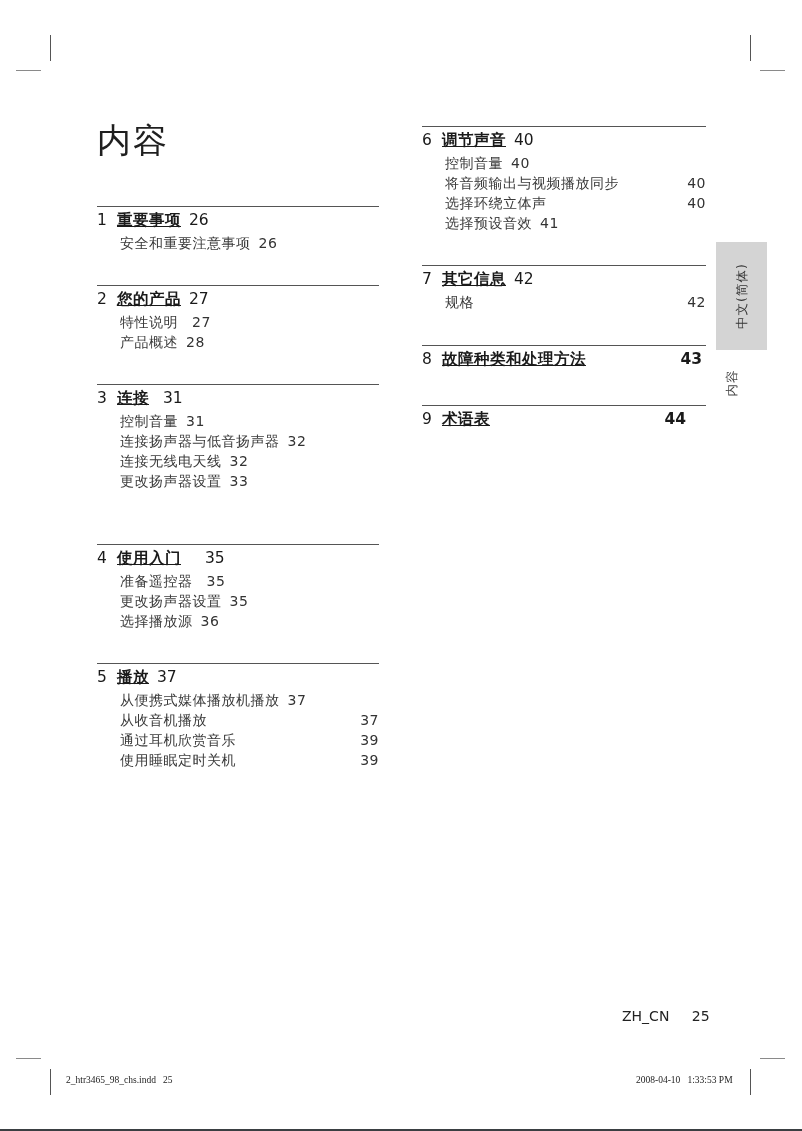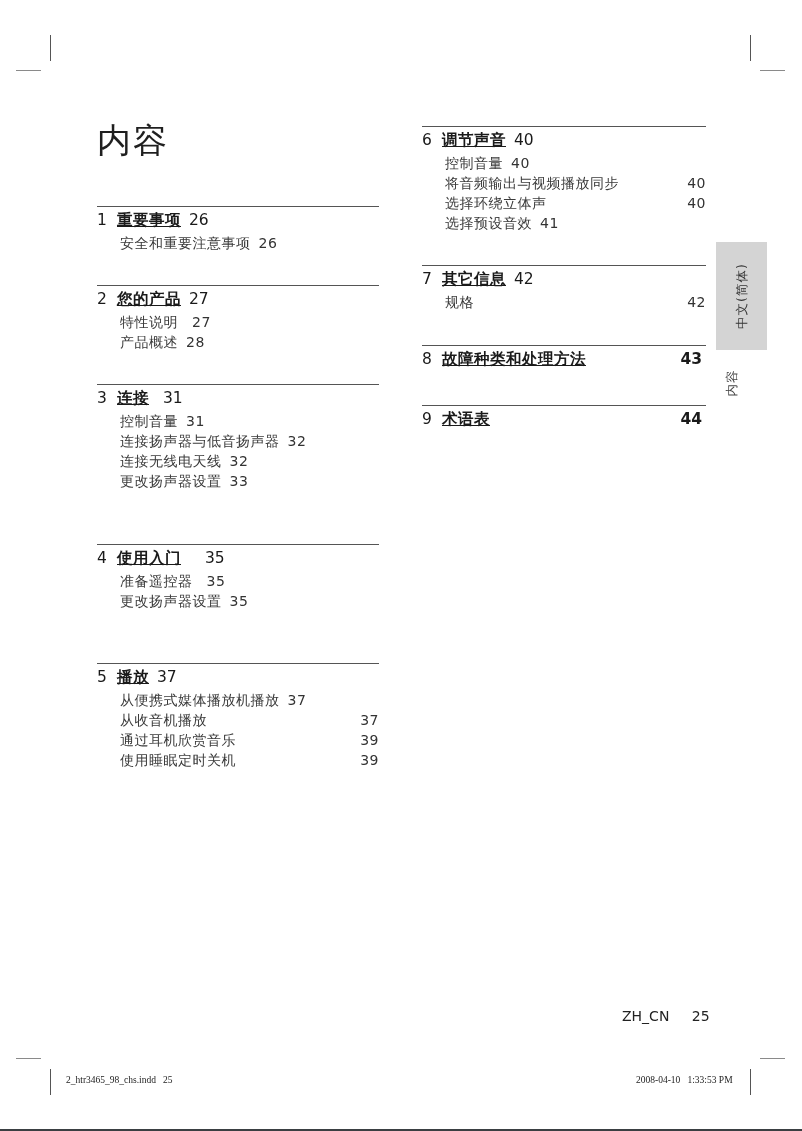"44" span.pg { margin-right: 4px -> 20px }
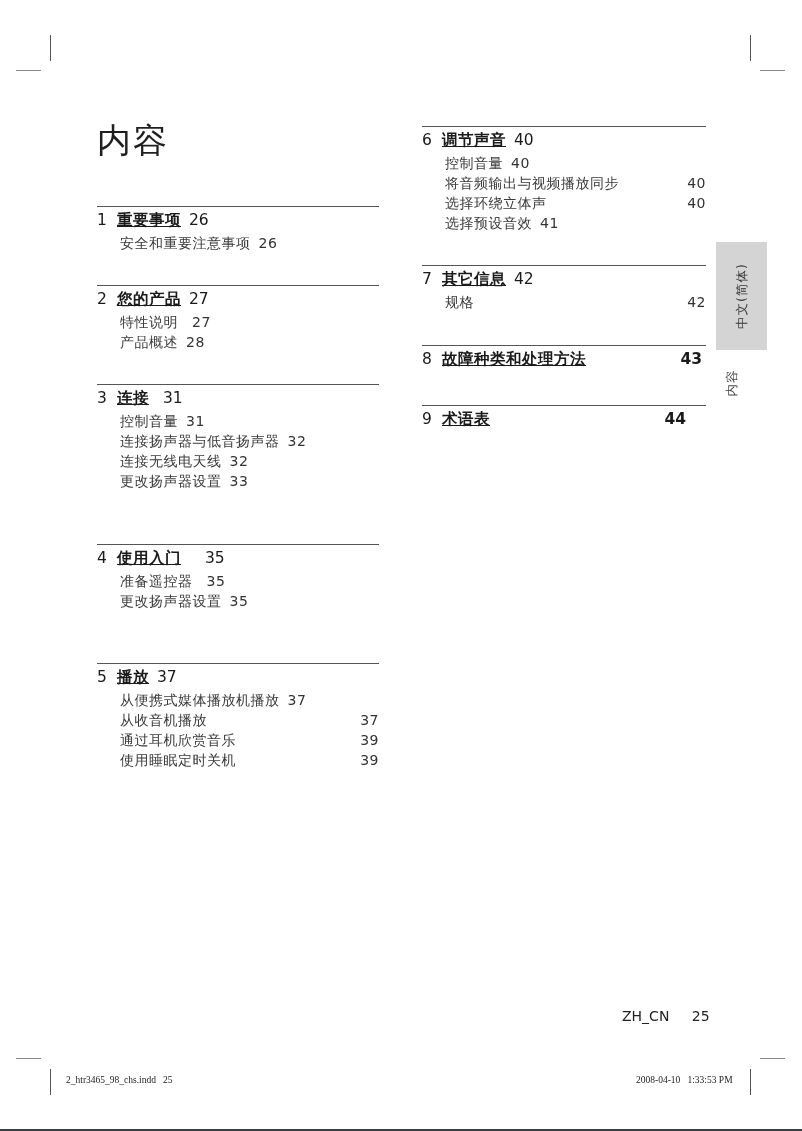"选择播放源" div.item { html: none -> <div> <span>选择播放源</span> <span>36</span> </div> }
